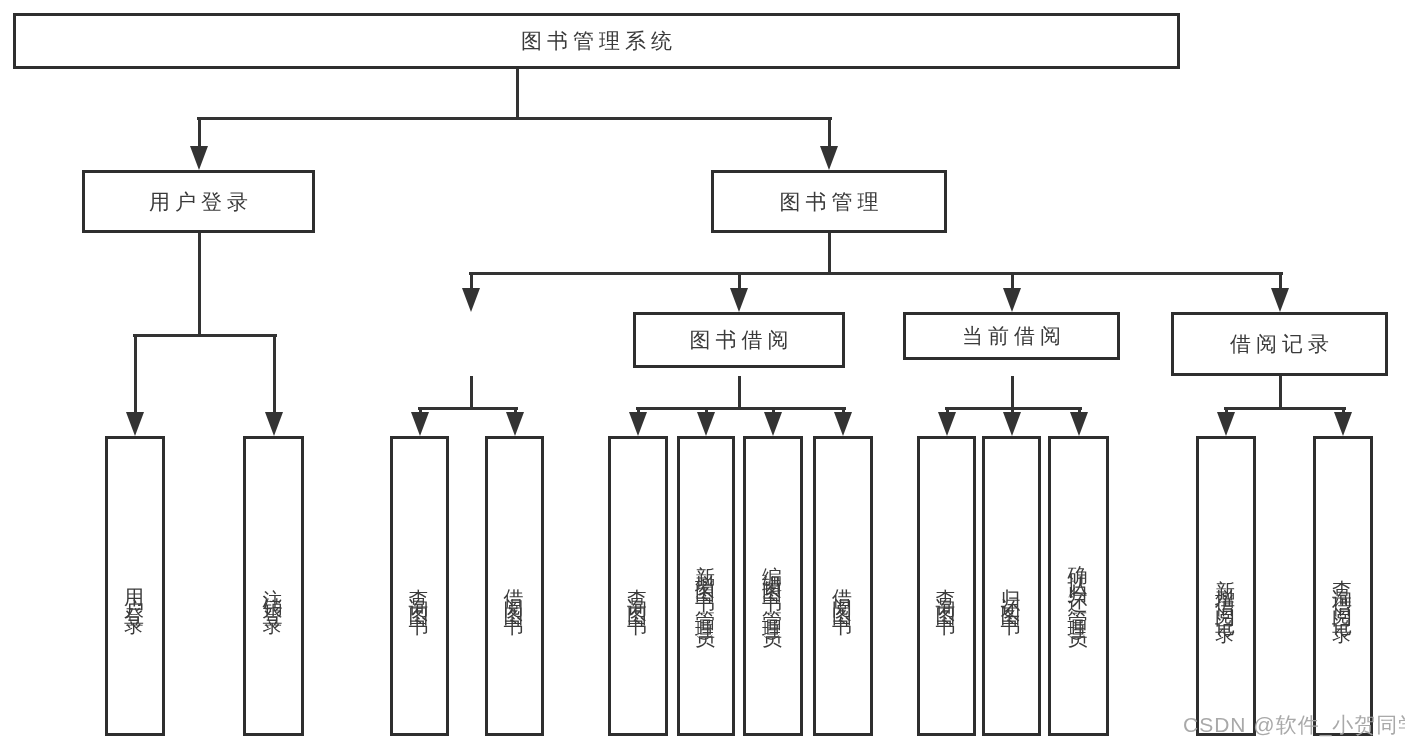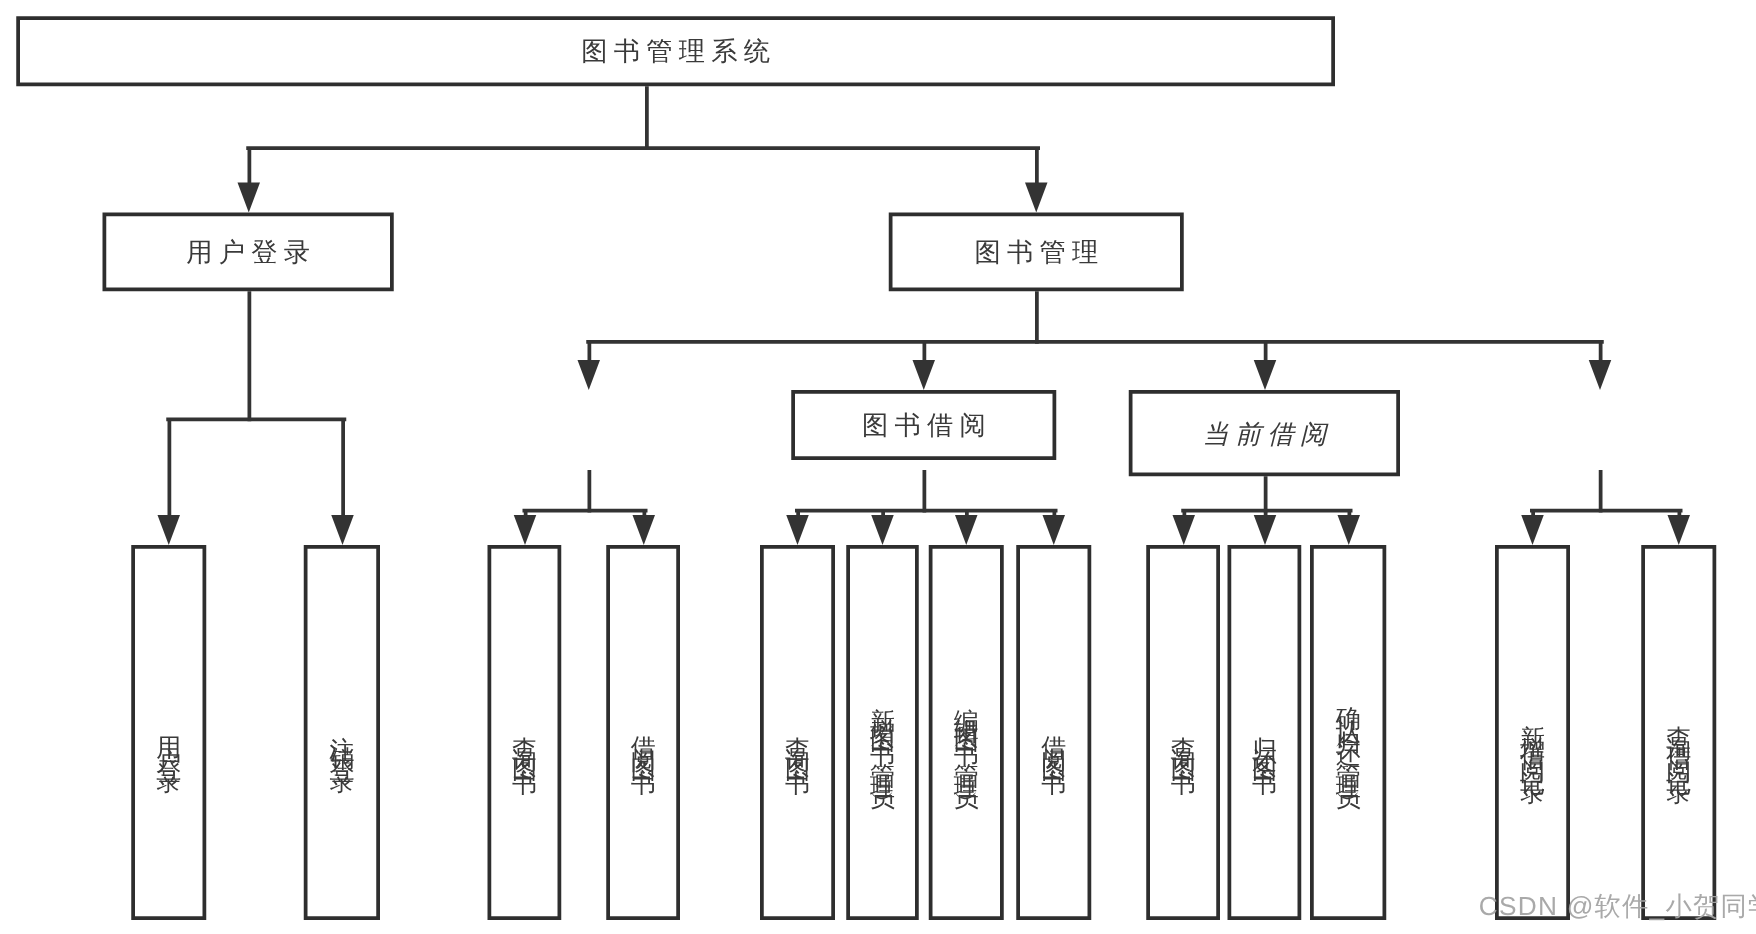"图书管理系统" div.box { width: 1055px -> 1167px }
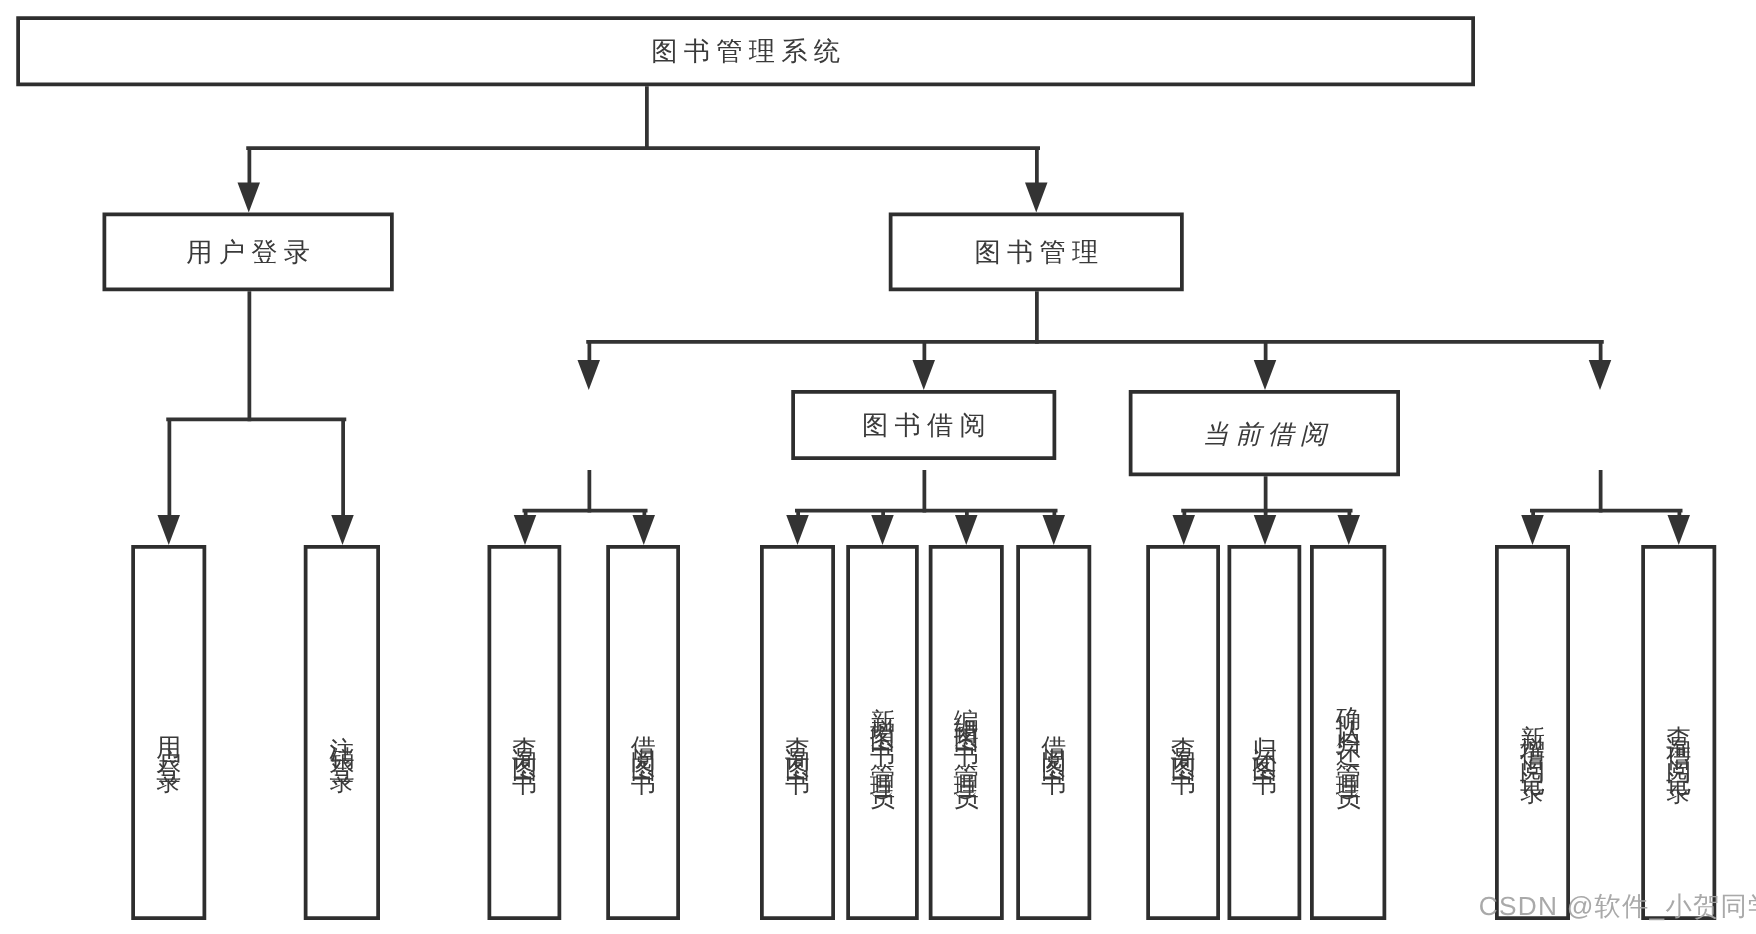"当前借阅" div.box { font-style: italic -> none; height: 69px -> 48px }
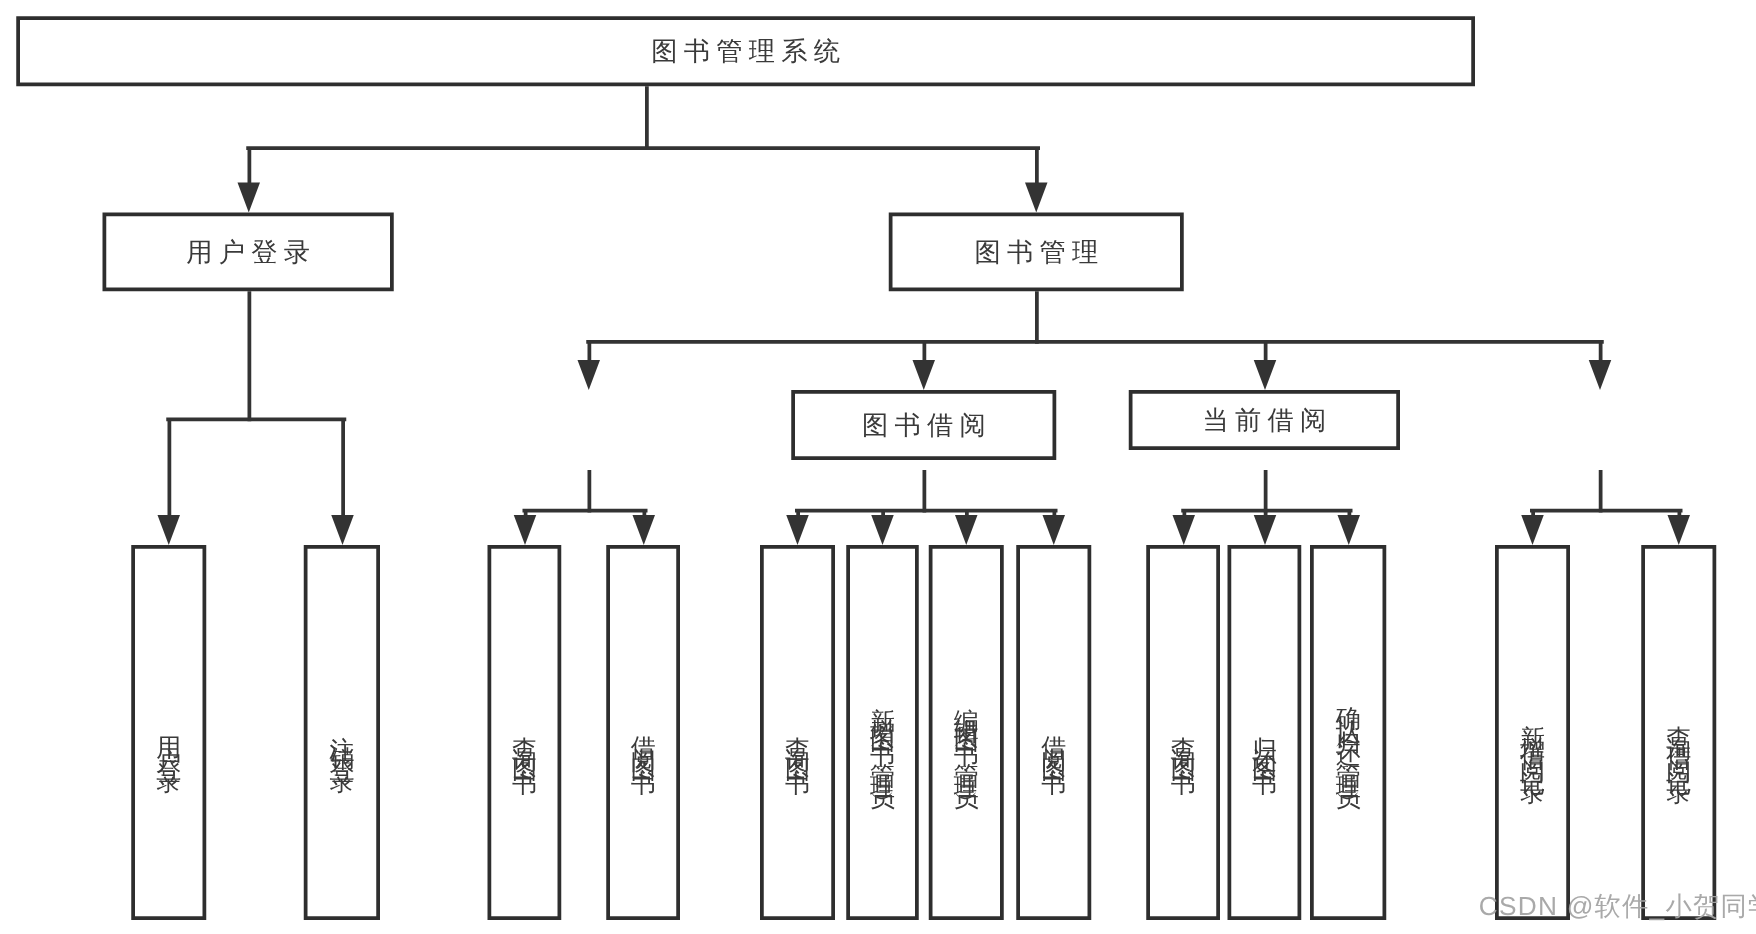"借阅记录" div.box { html: none -> <div>借阅记录</div> }
